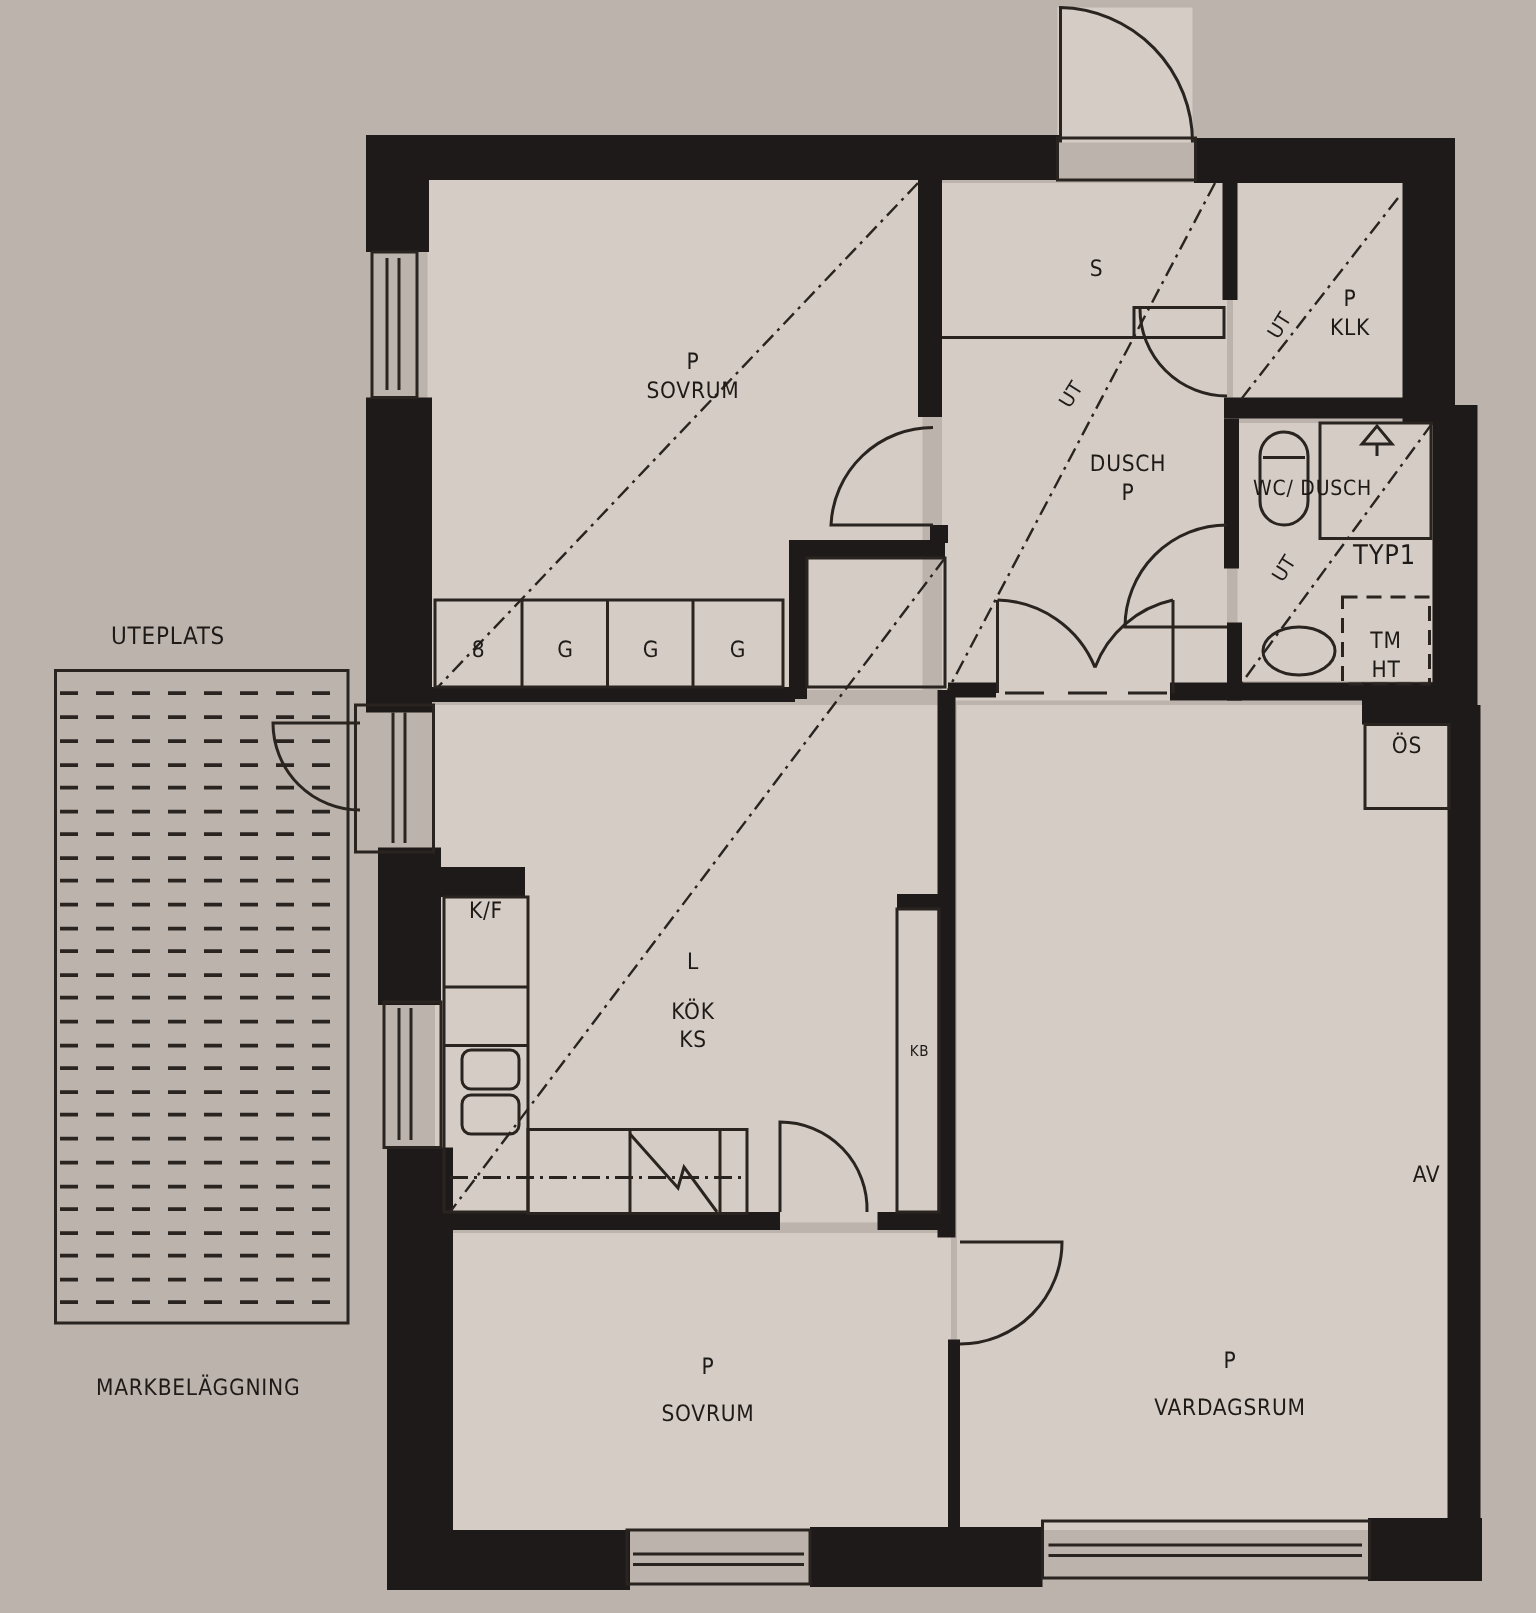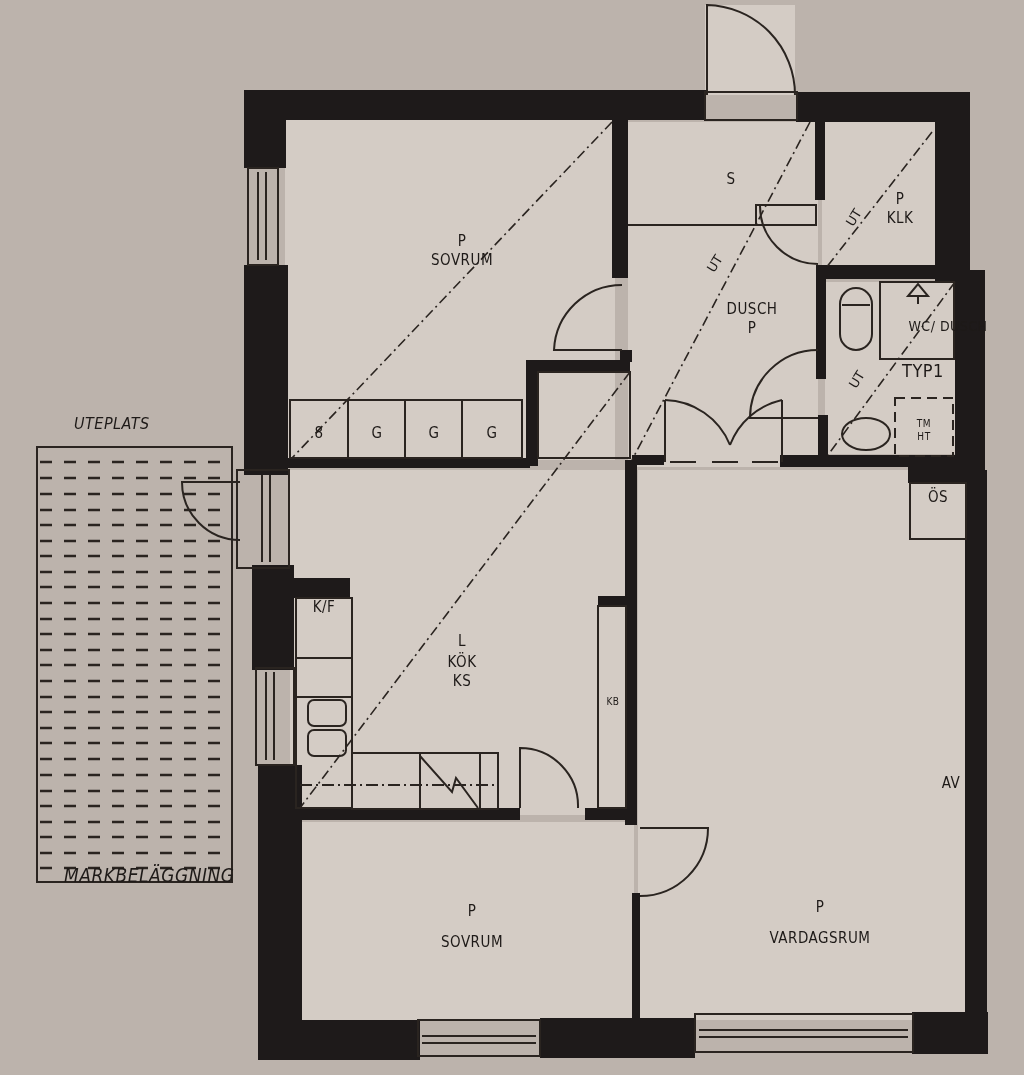"WC/ DUSCH" div.lbl { left: 948px -> 875px }
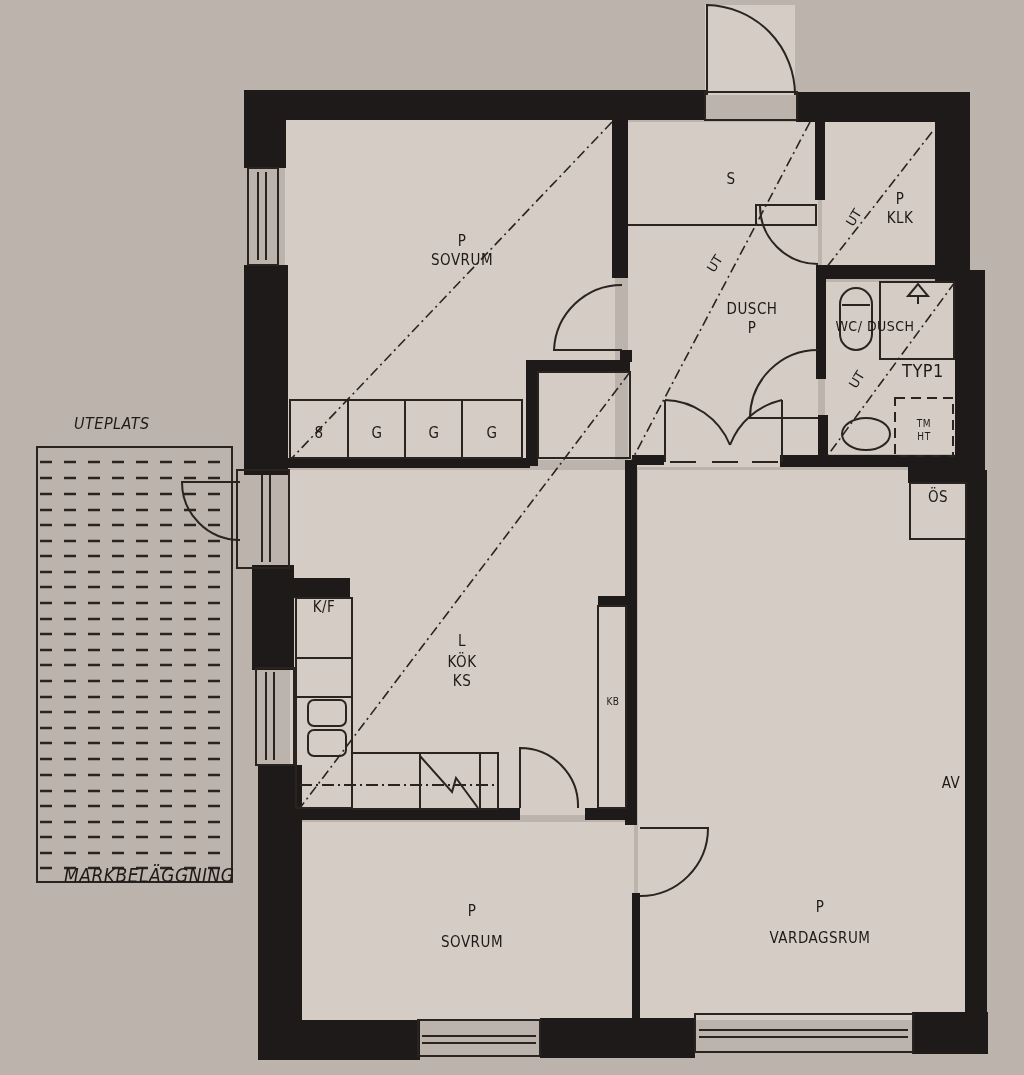"UTEPLATS" .lbl.l { font-style: italic -> none }
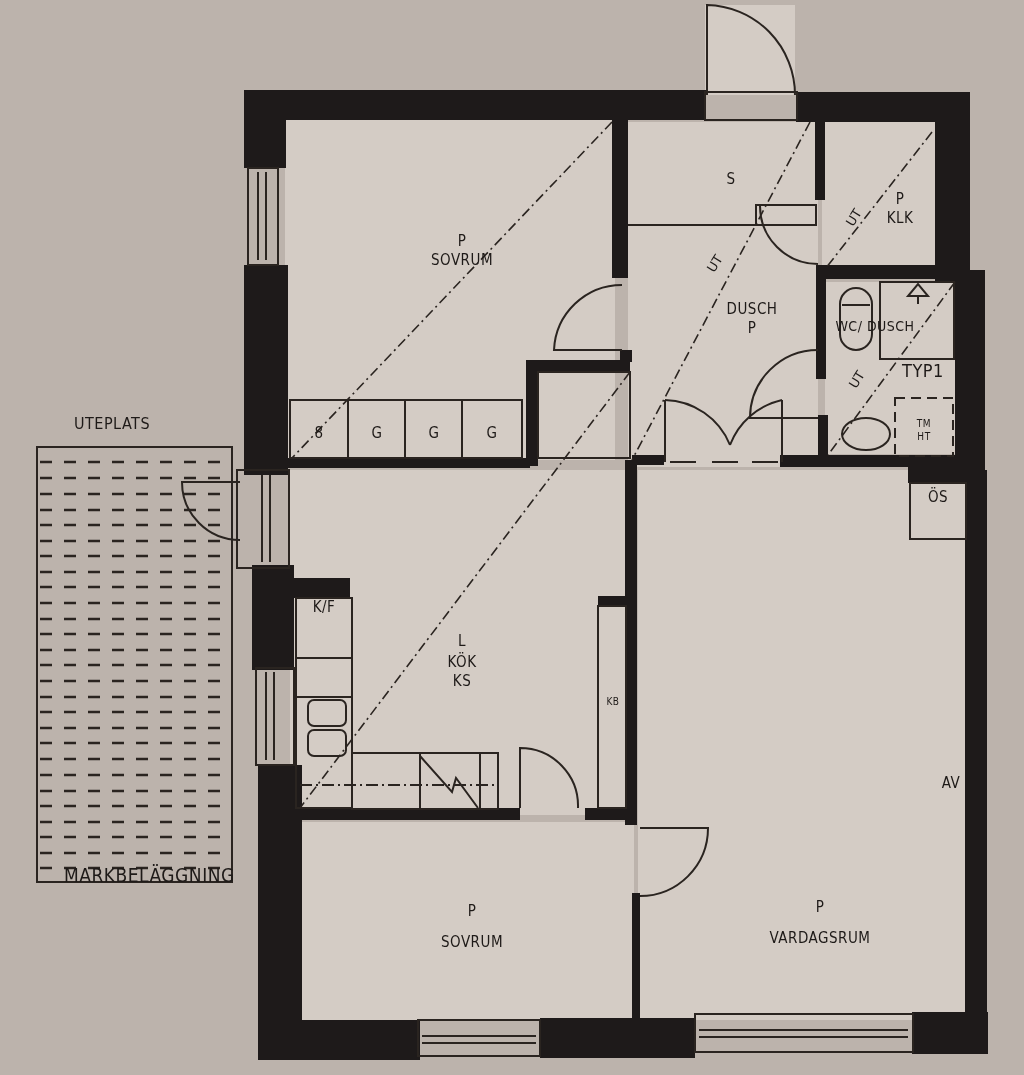"TM HT" div.lbl { font-size: 10px -> 15px }
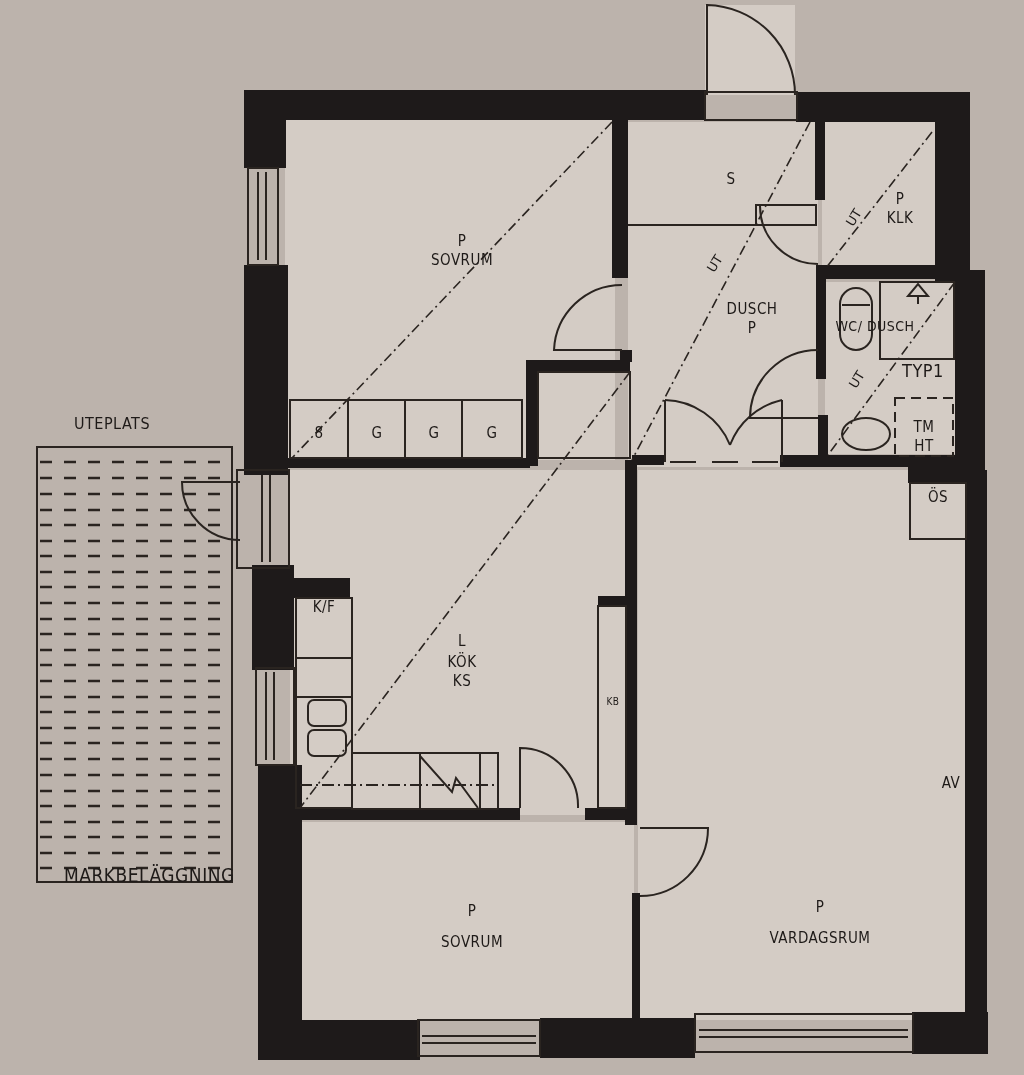"KÖK" div { margin-top: 2px -> 14px }
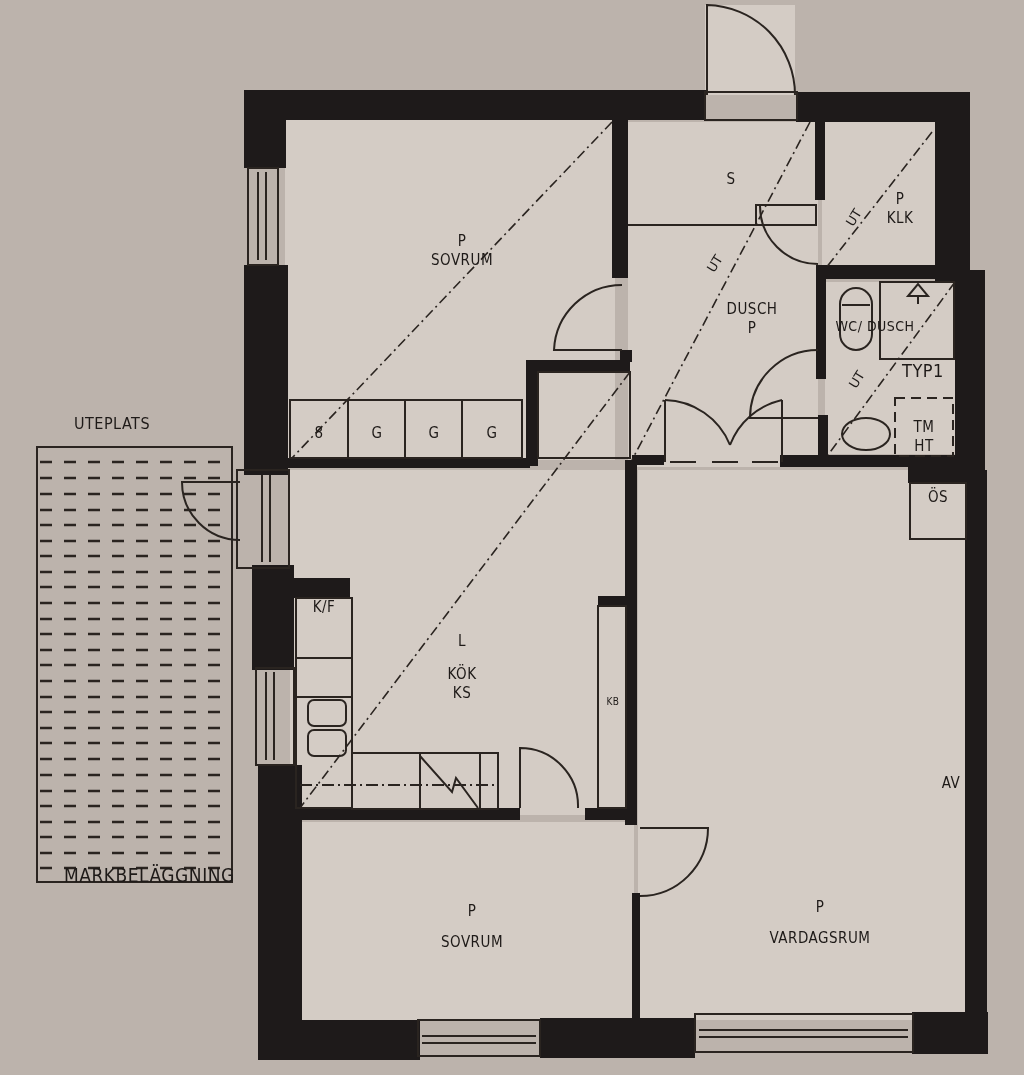"MARKBELÄGGNING" div.lbl { font-size: 19px -> 15px; top: 864px -> 916px }
